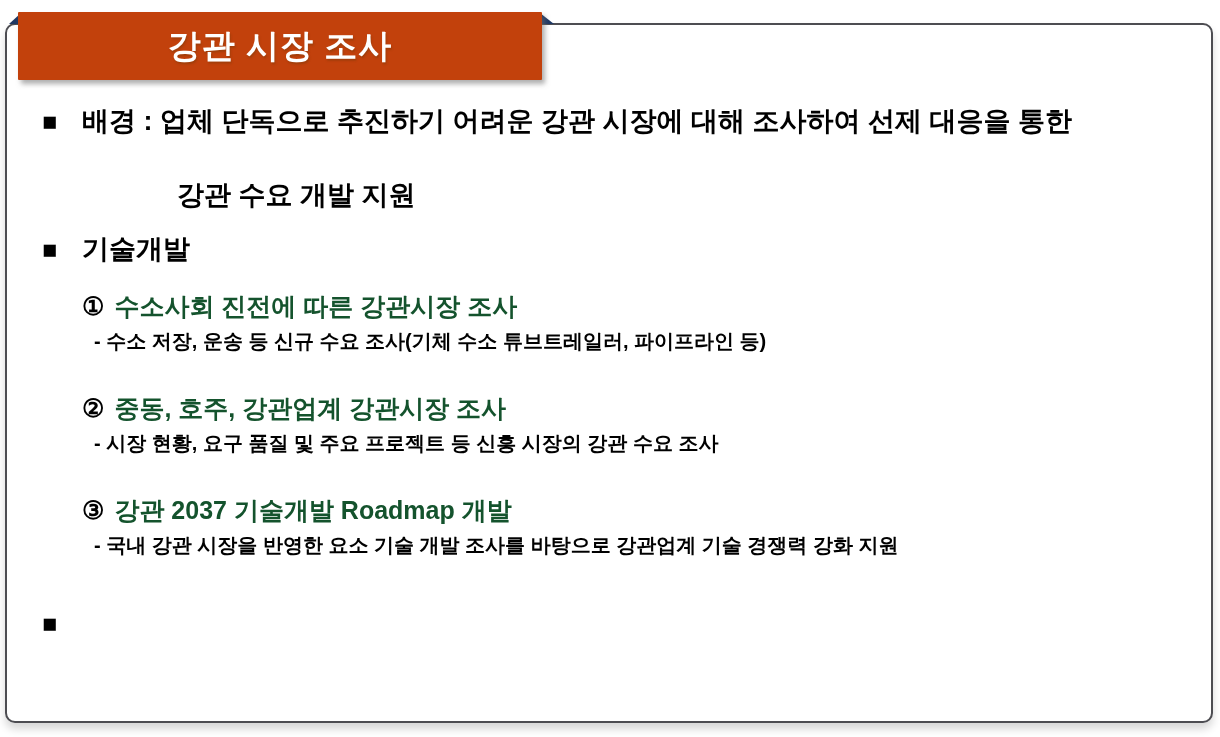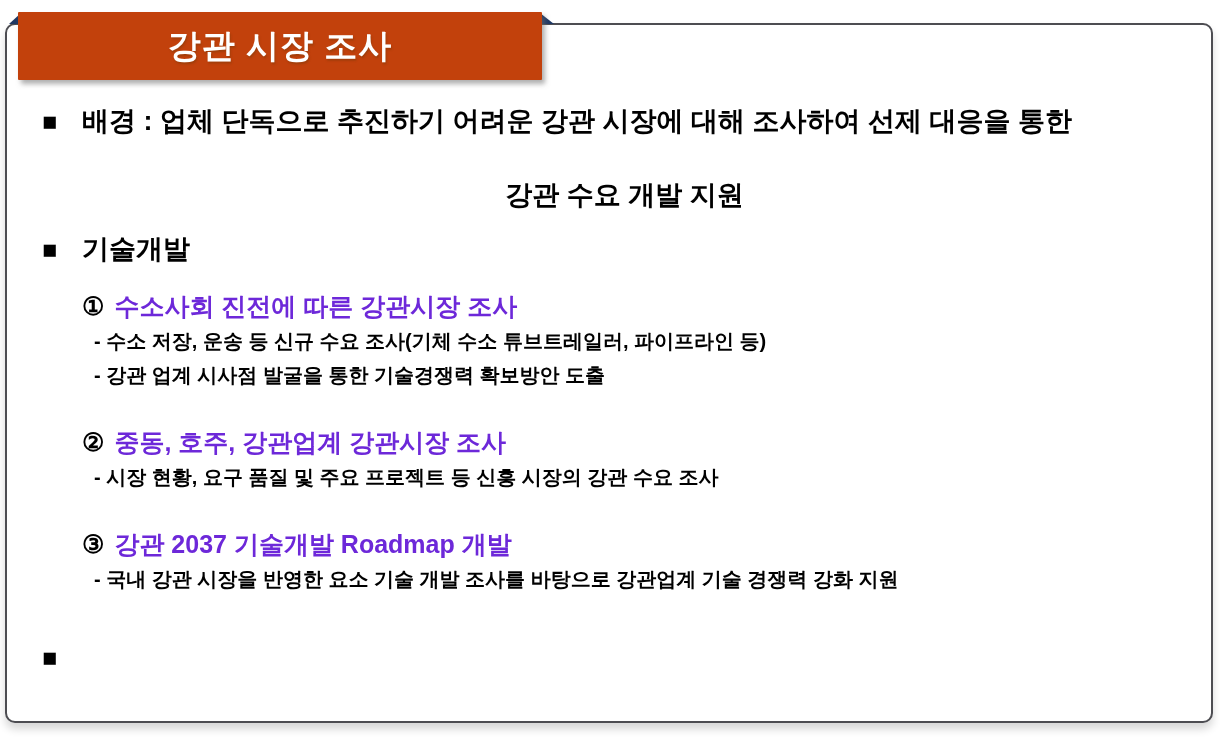"배경 : 업체 단독으로 추진하기" .lvl1 { text-align: center -> none }
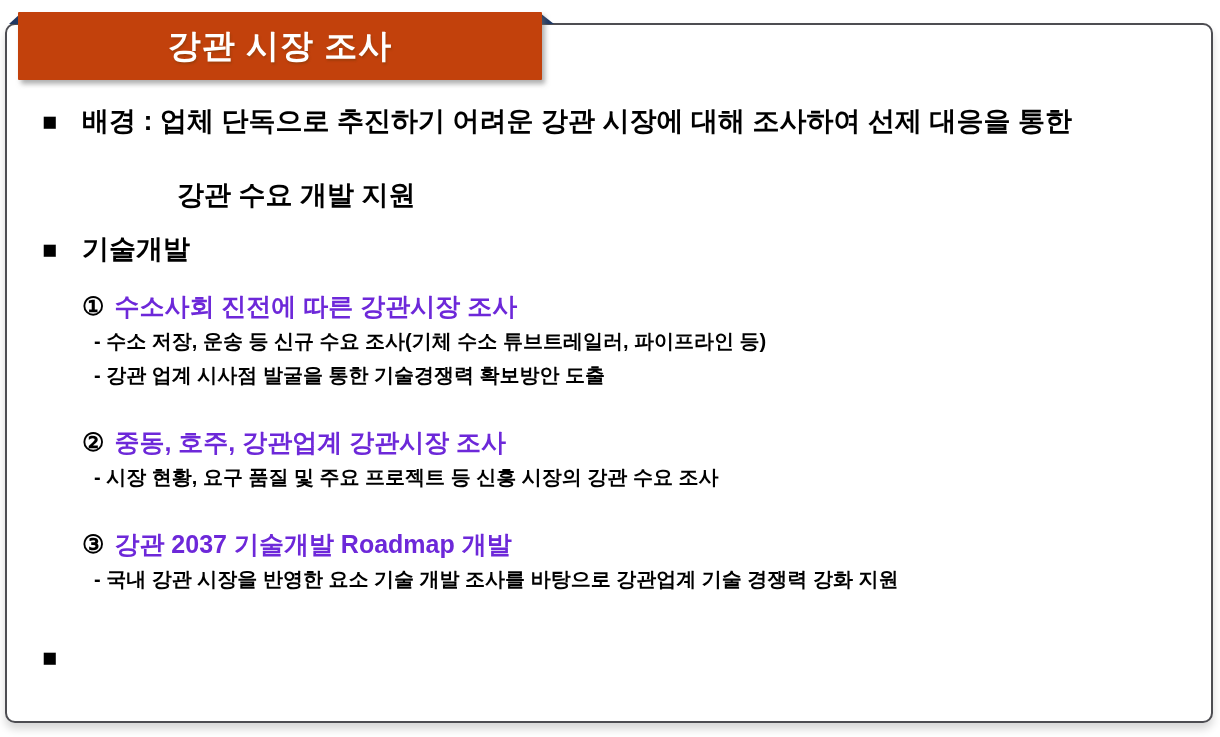"수소사회 진전에 따른 강관시장 조사" .item-title { color: #6d28d9 -> #14532d }
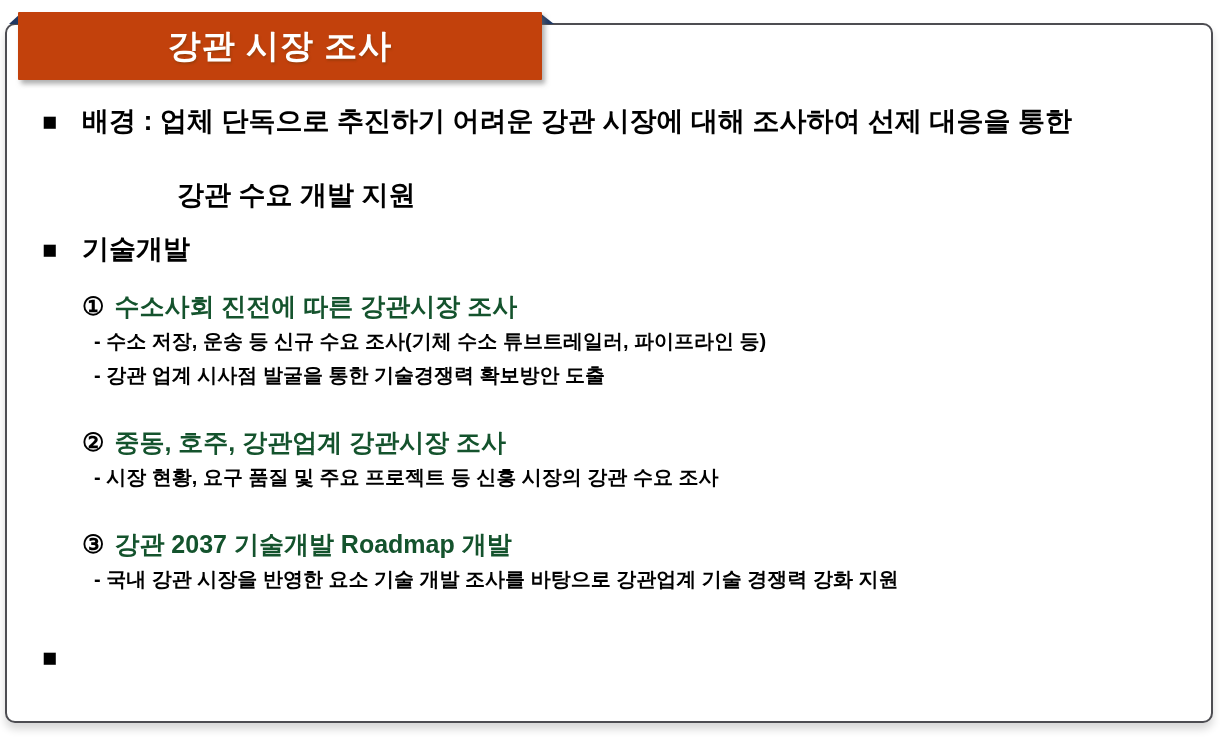"- 강관 업계 시사점 발굴을" div.item-bullet { html: <div>- 강관 업계 시사점 발굴을 통한 기술경쟁력 확보방안 도출</div> -> none }
